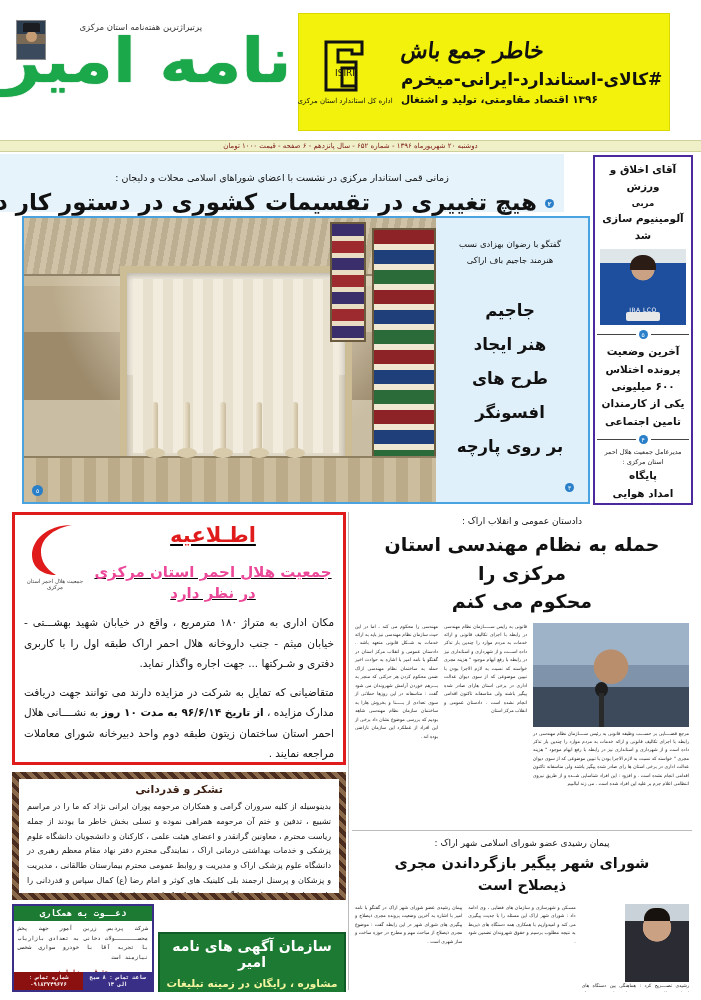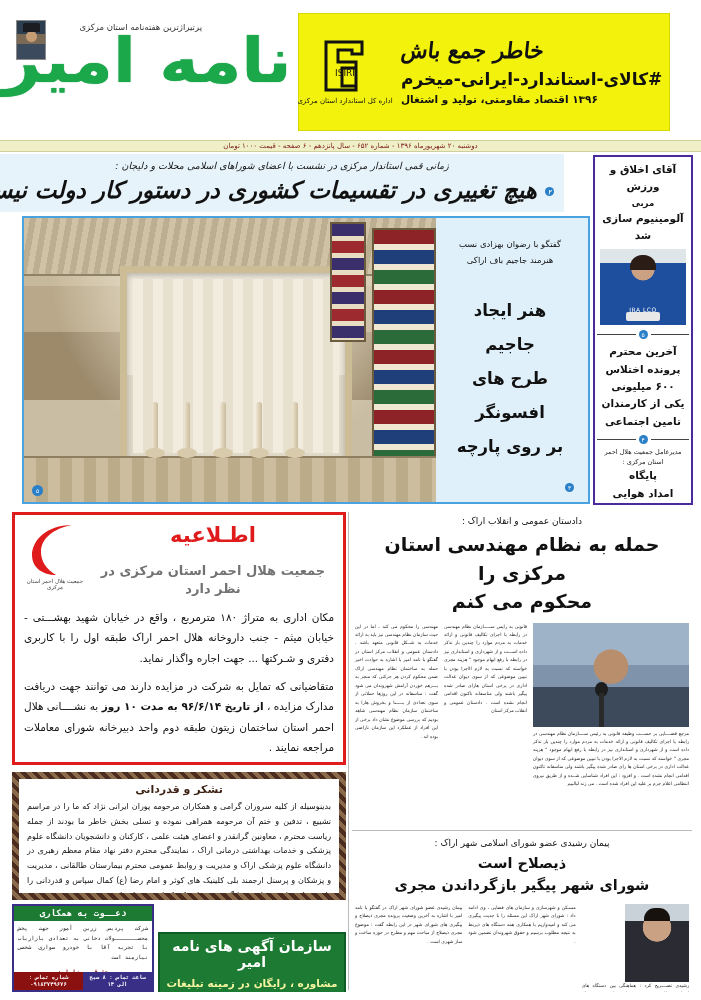"زمانی قمی استاندار مرکزی در" .lead-zone { font-style: italic -> none; padding: 4px 10px 0 10px -> 16px 10px 0 10px }
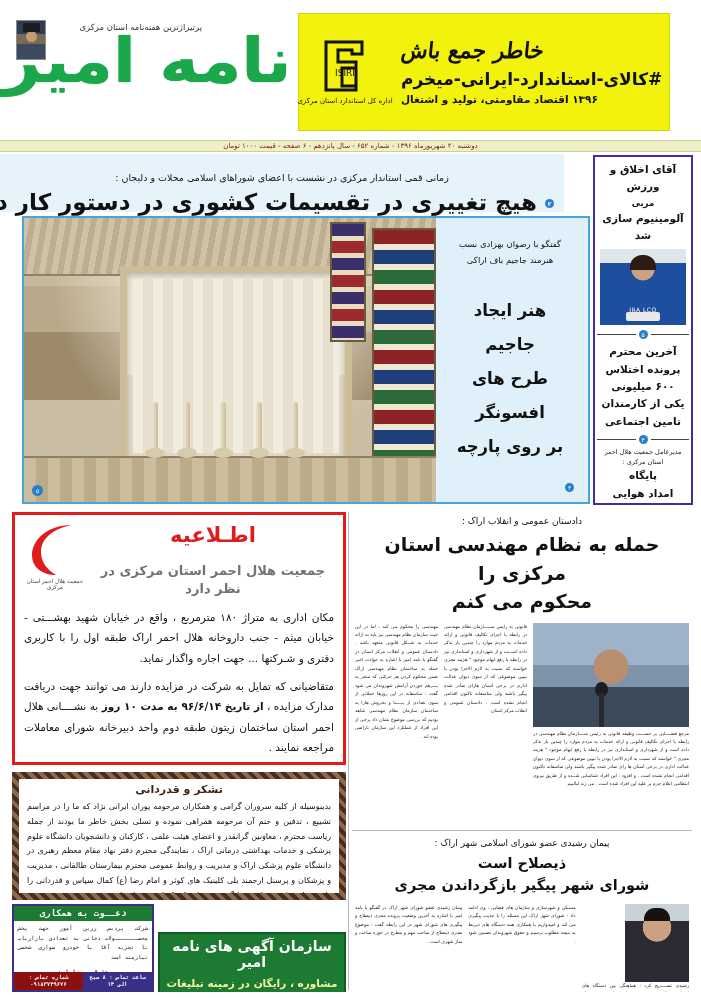"هنر ایجاد" div { order: before "جاجیم" -> after "جاجیم" }
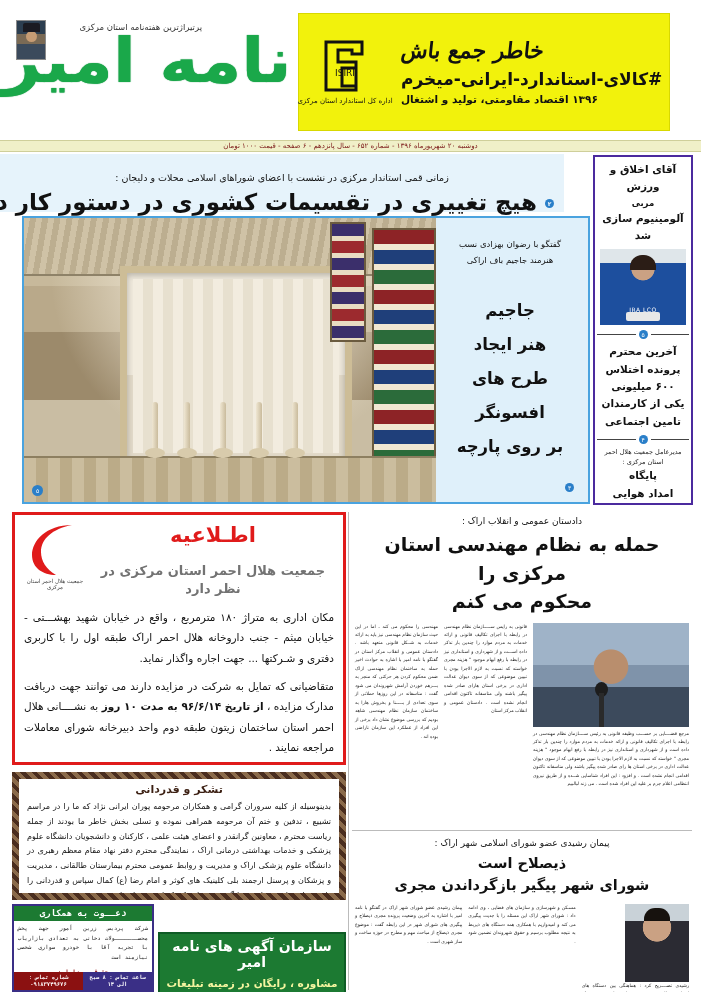"آخرین محترم" div.sb-title { text: محترم -> وضعیت }
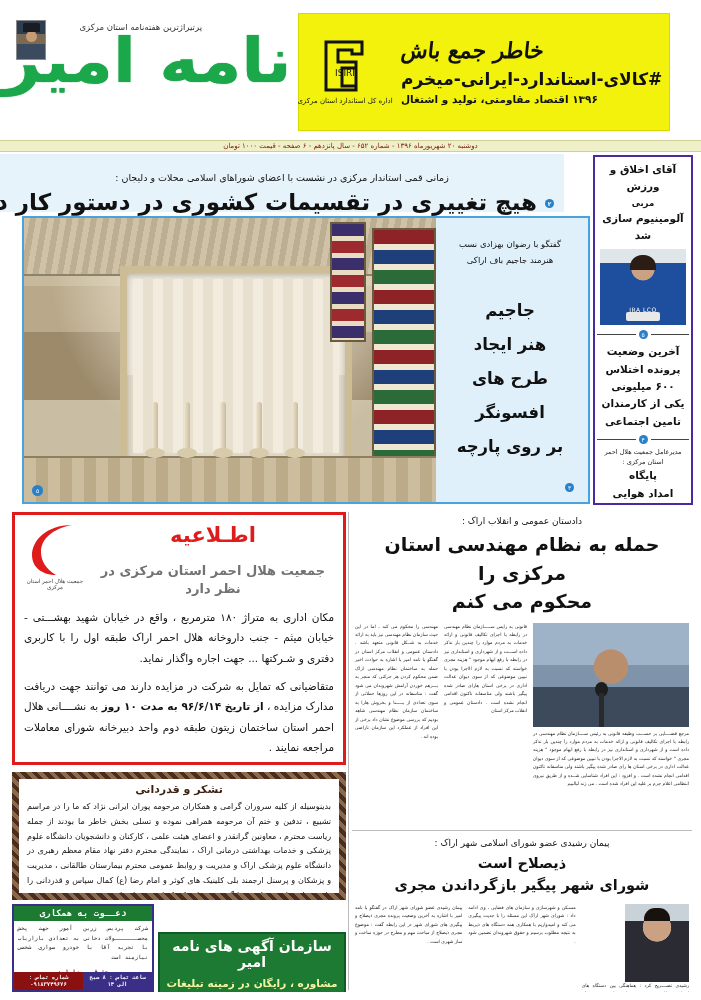"اطـلاعیه" .notice-titles { text-decoration: none -> underline }
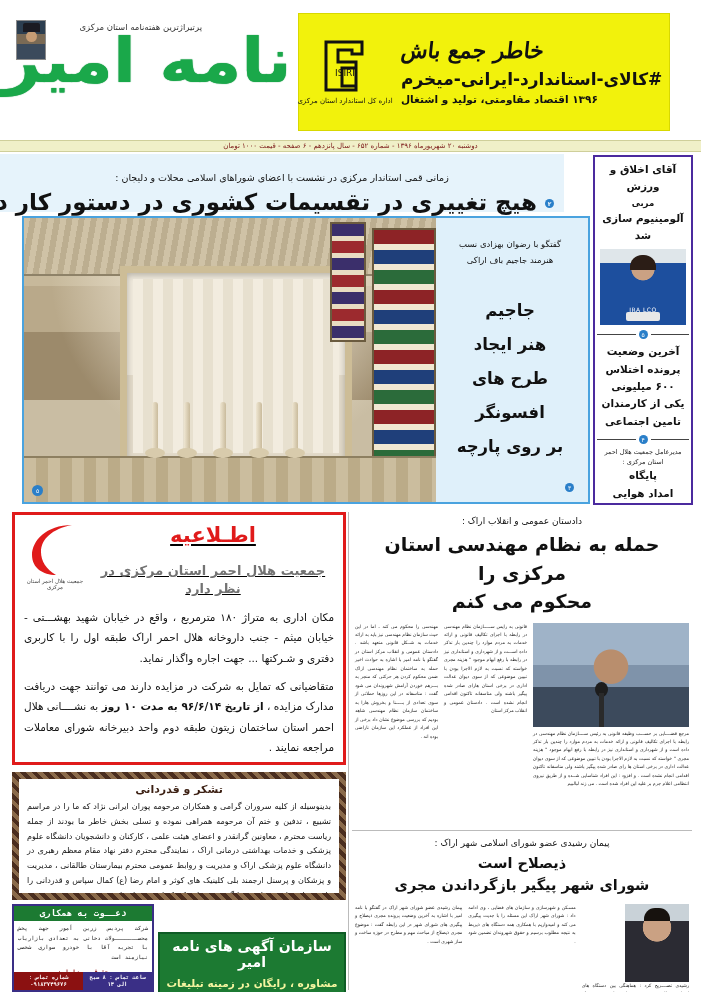"جمعیت هلال احمر استان مرکزی در" .notice-t2 { color: #737373 -> #ec4899; font-size: 13px -> 15px }
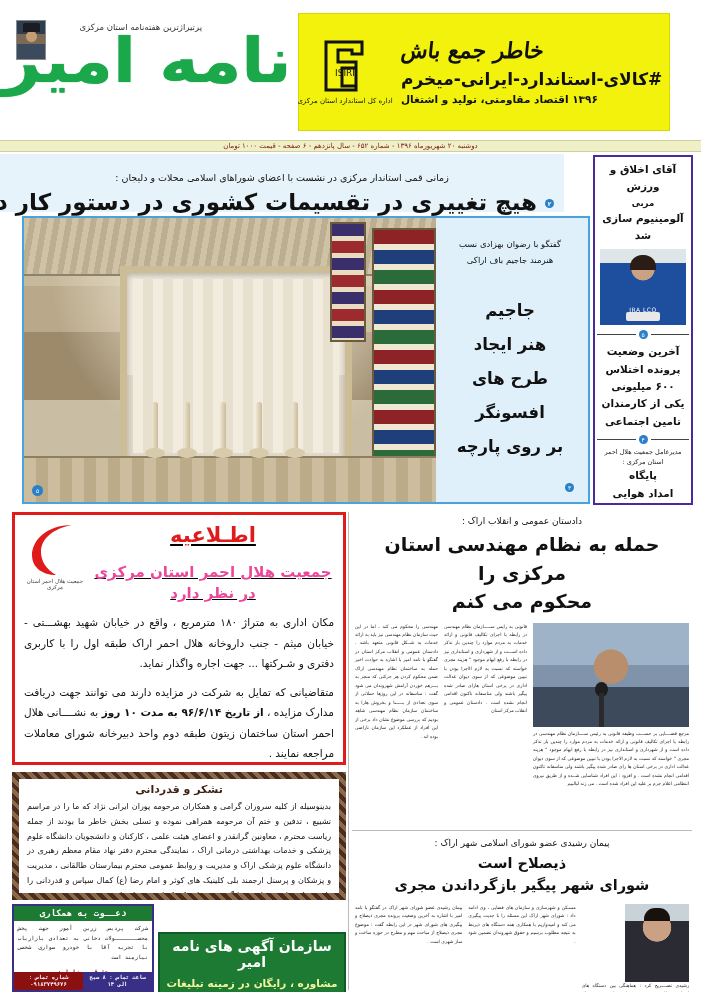"ذیصلاح است" div { order: before "شورای شهر پیگیر بازگرداندن مجری" -> after "شورای شهر پیگیر بازگرداندن مجری" }
